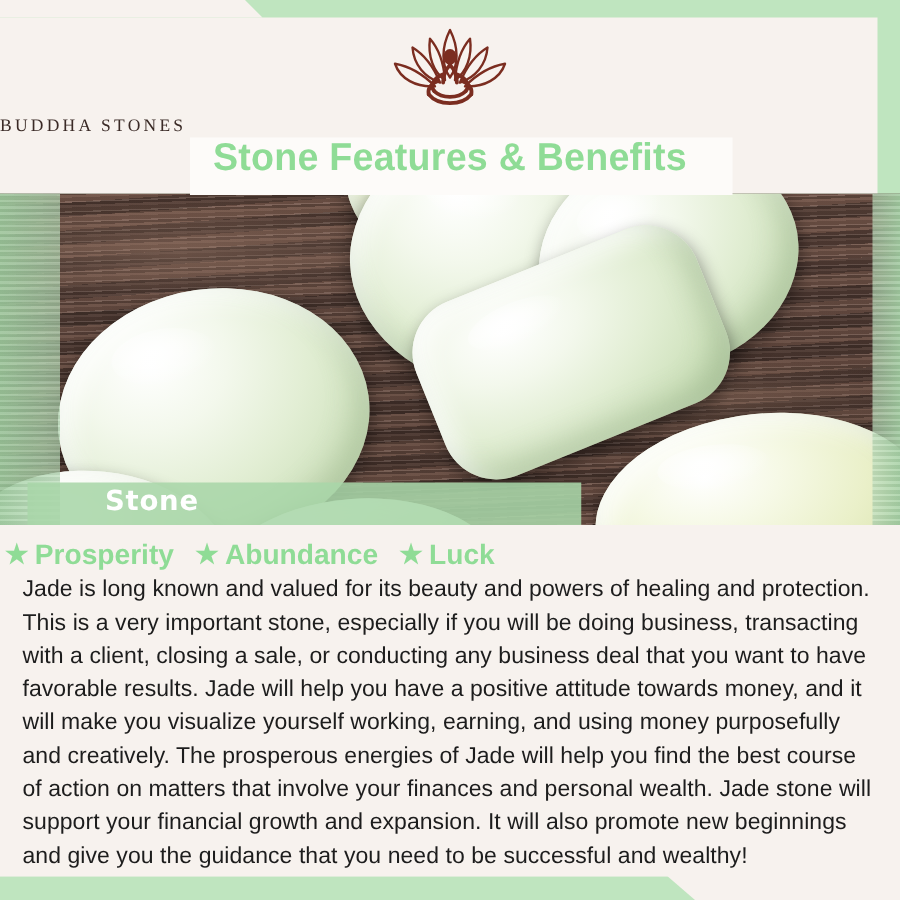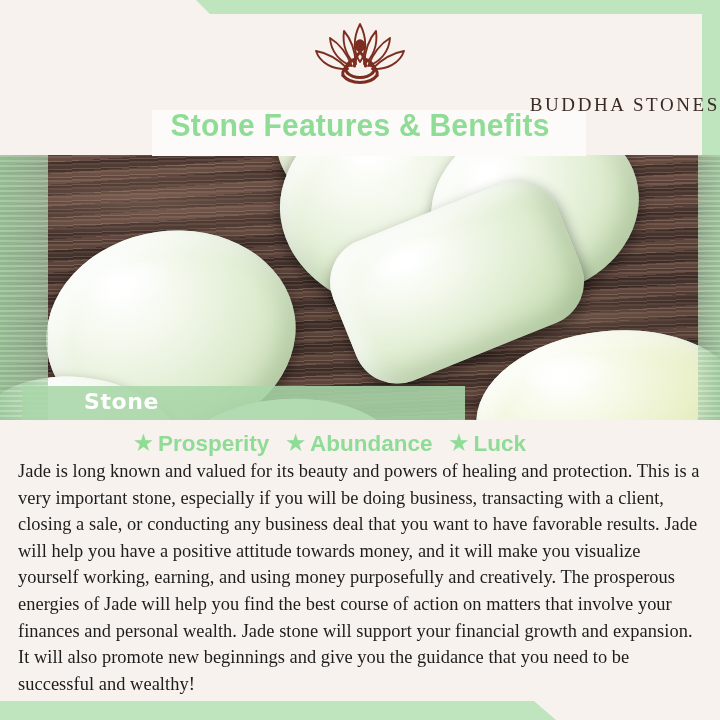"BUDDHA STONES" .logo-word { font-size: 19px -> 14px; padding-left: 36px -> none; text-align: right -> left }
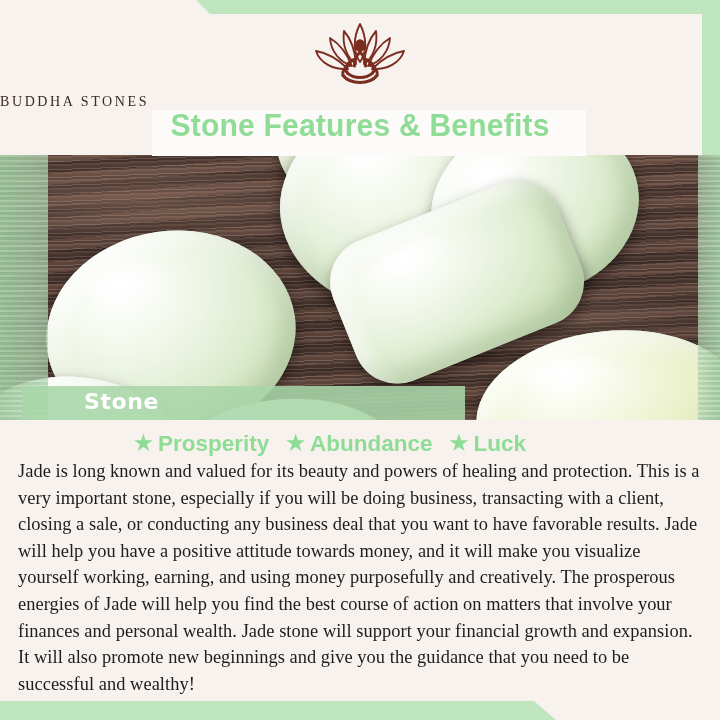"★ Prosperity ★ Abundance ★" .keywords { left: 16px -> 4px; text-align: center -> left }
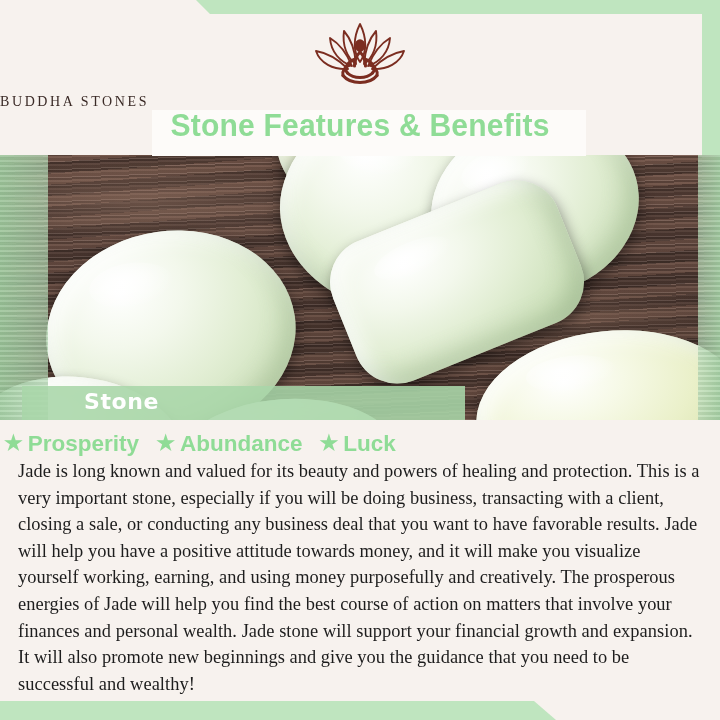"Jade is long known and" .body-copy { font-family: Liberation Serif, serif -> Liberation Sans, sans-serif }
